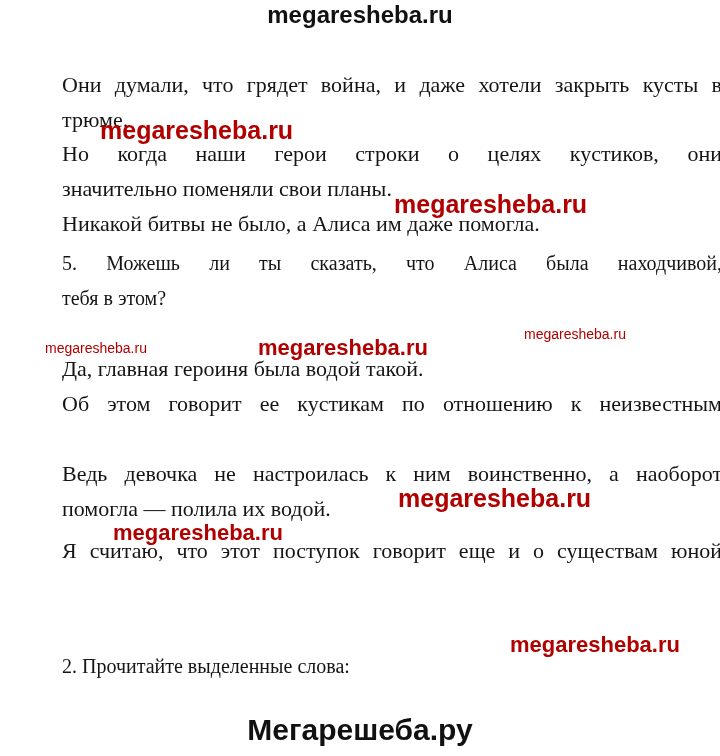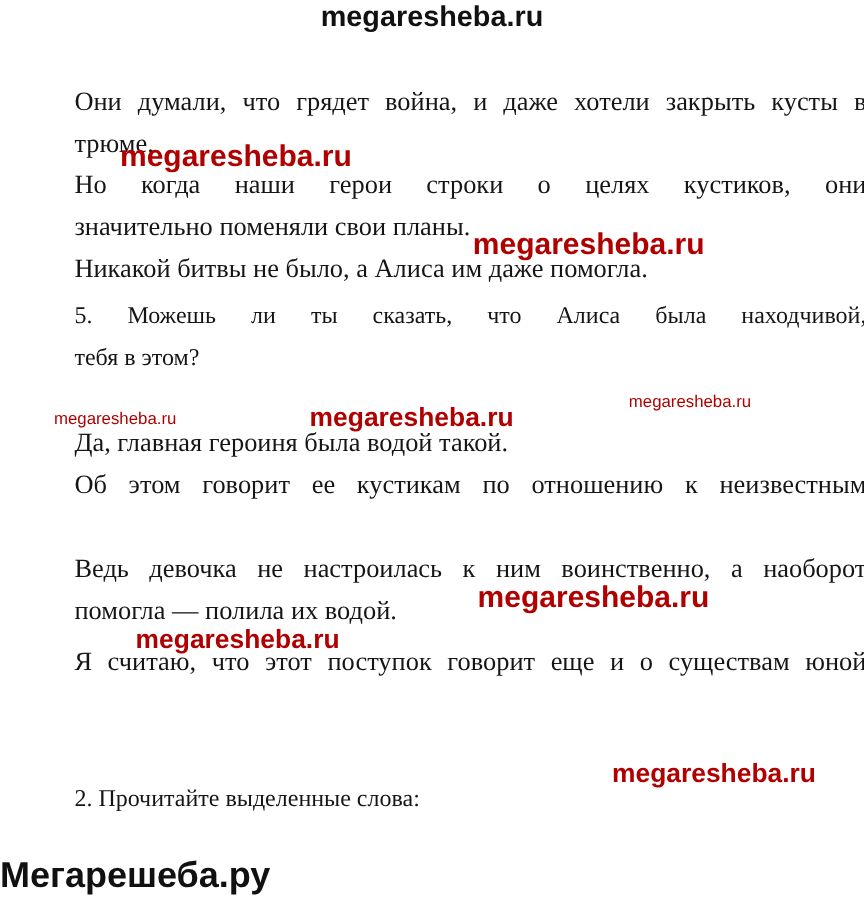"Мегарешеба.ру" .site-footer { text-align: none -> center }
